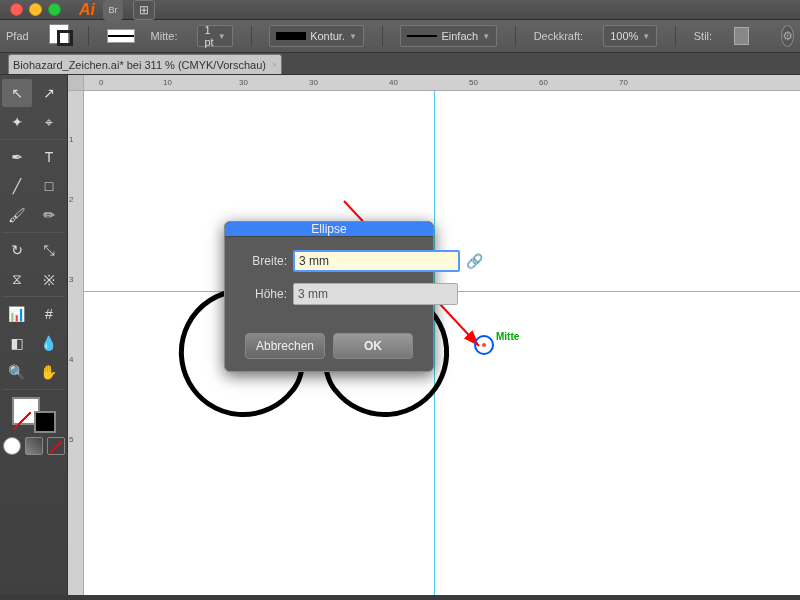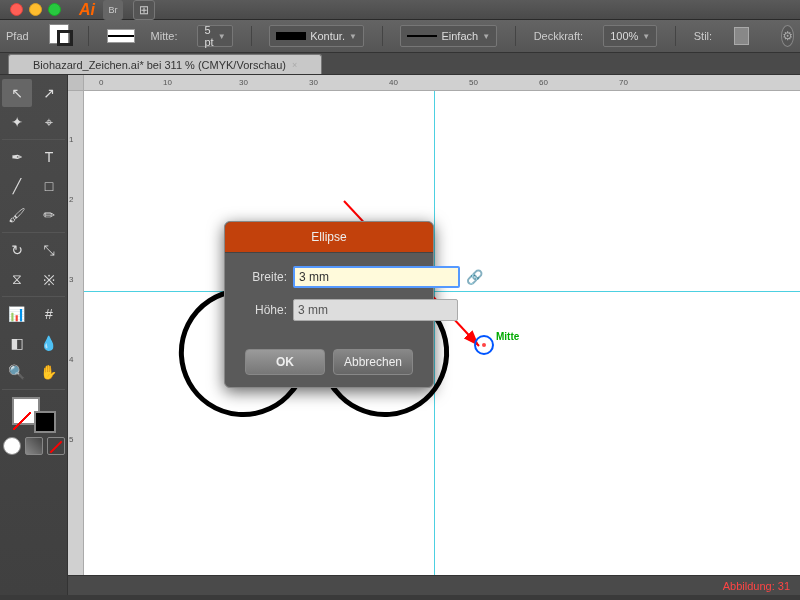"5 pt" span { text: 5 -> 1 }
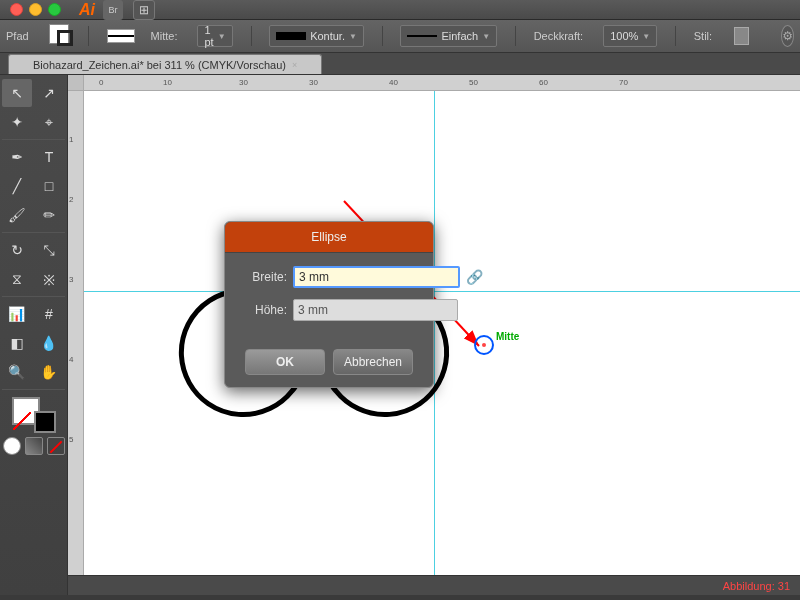"Biohazard_Zeichen.ai* bei 311 %" .tab { padding: 0 24px -> 0 4px }
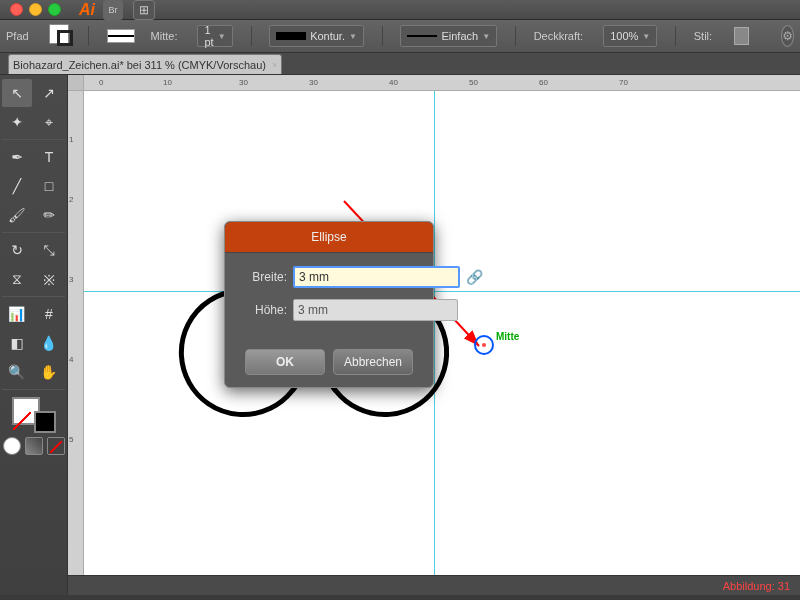"Ellipse" .dialog-title { background: #c2410c -> #3b82f6; padding: 8px -> none }
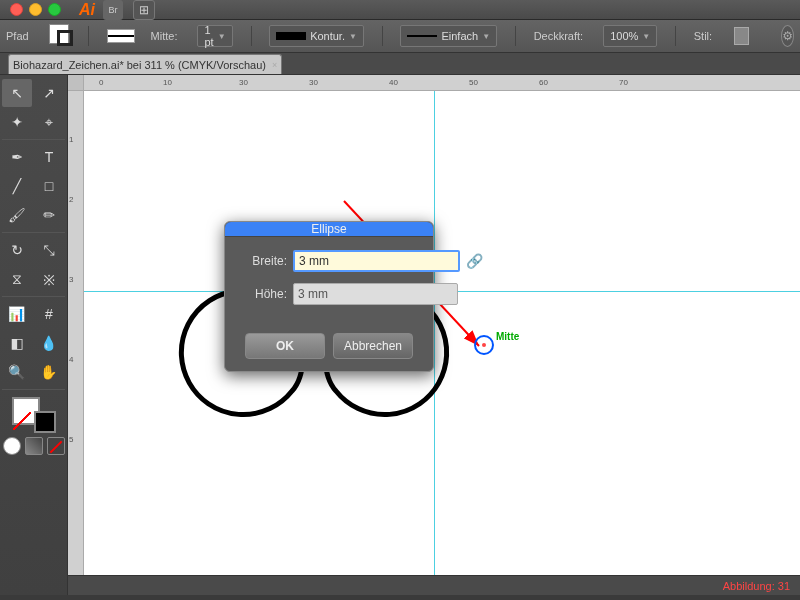"OK" button.dialog-btn { order: before "Abbrechen" -> after "Abbrechen" }
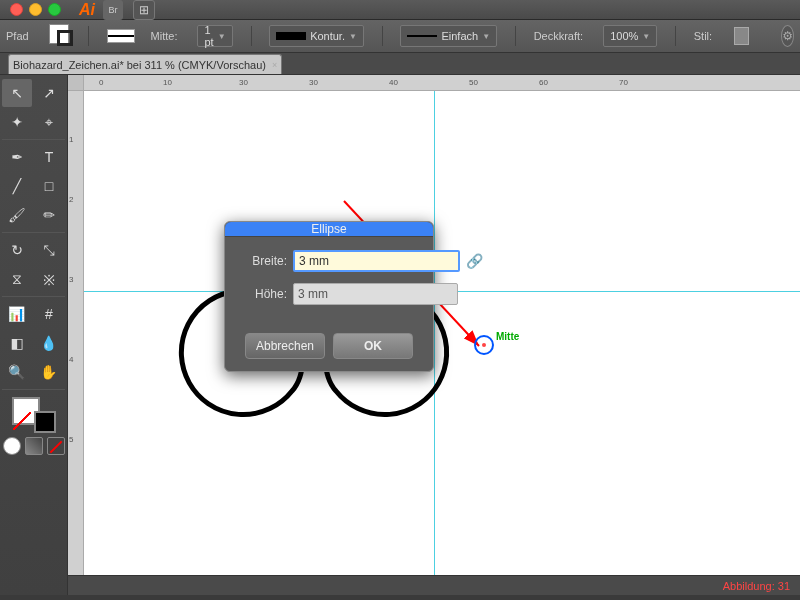"Abbildung: 31" div { html: <div> <span>Abbildung: 31</span> </div> -> none }
